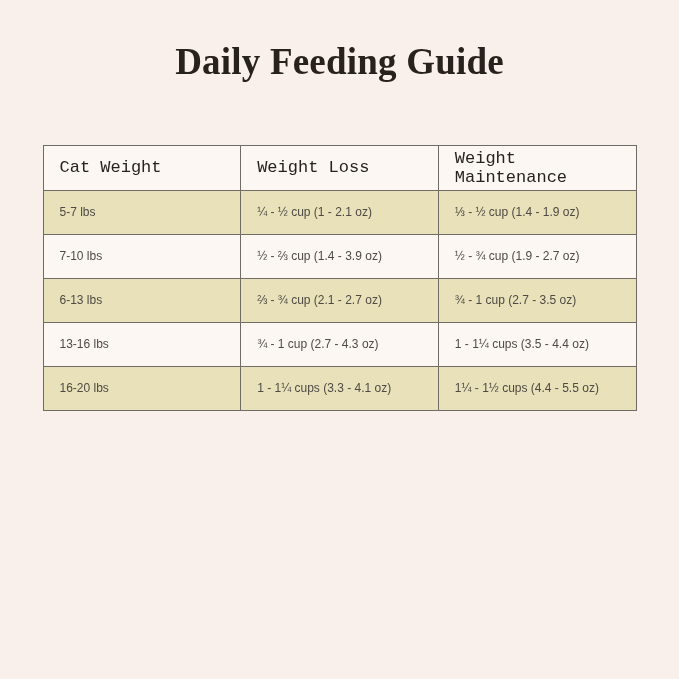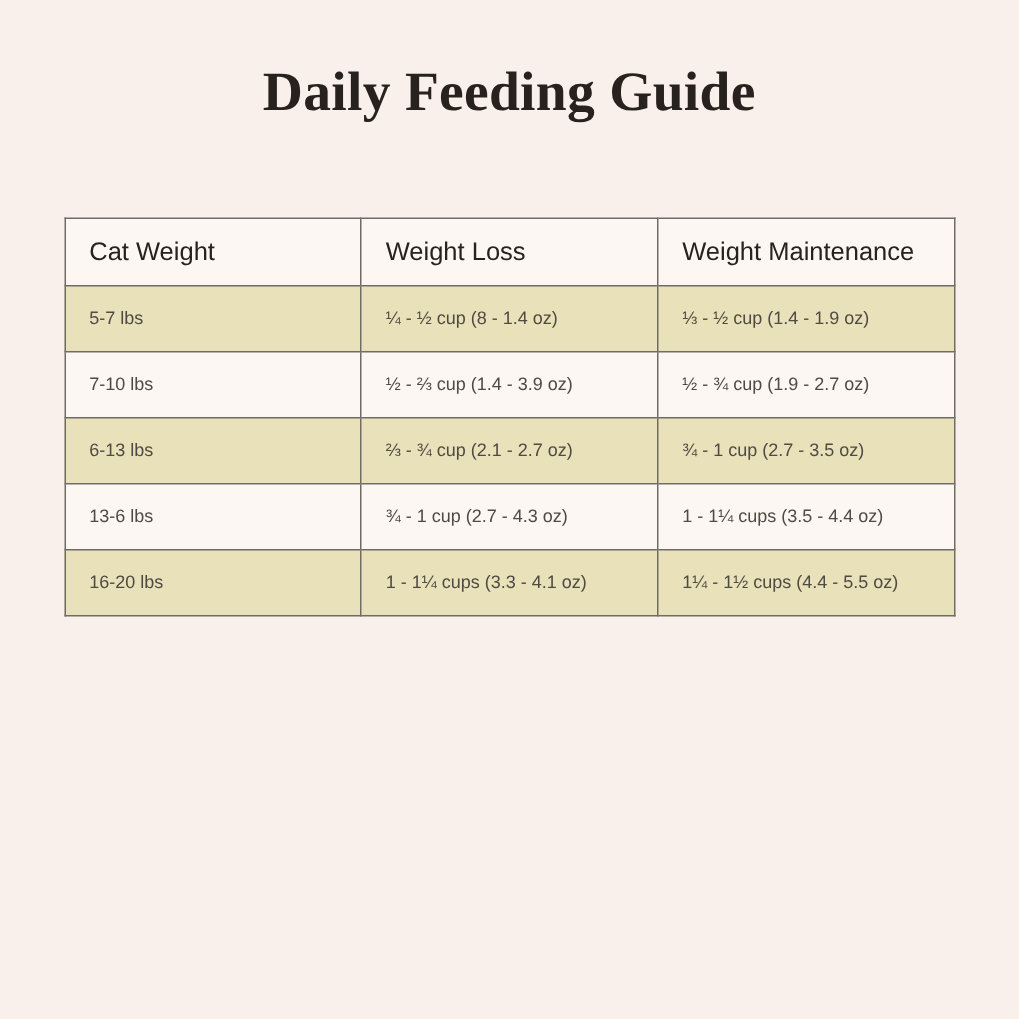"Cat Weight" .guide-table th { font-family: Liberation Sans, sans-serif -> Liberation Mono, monospace }
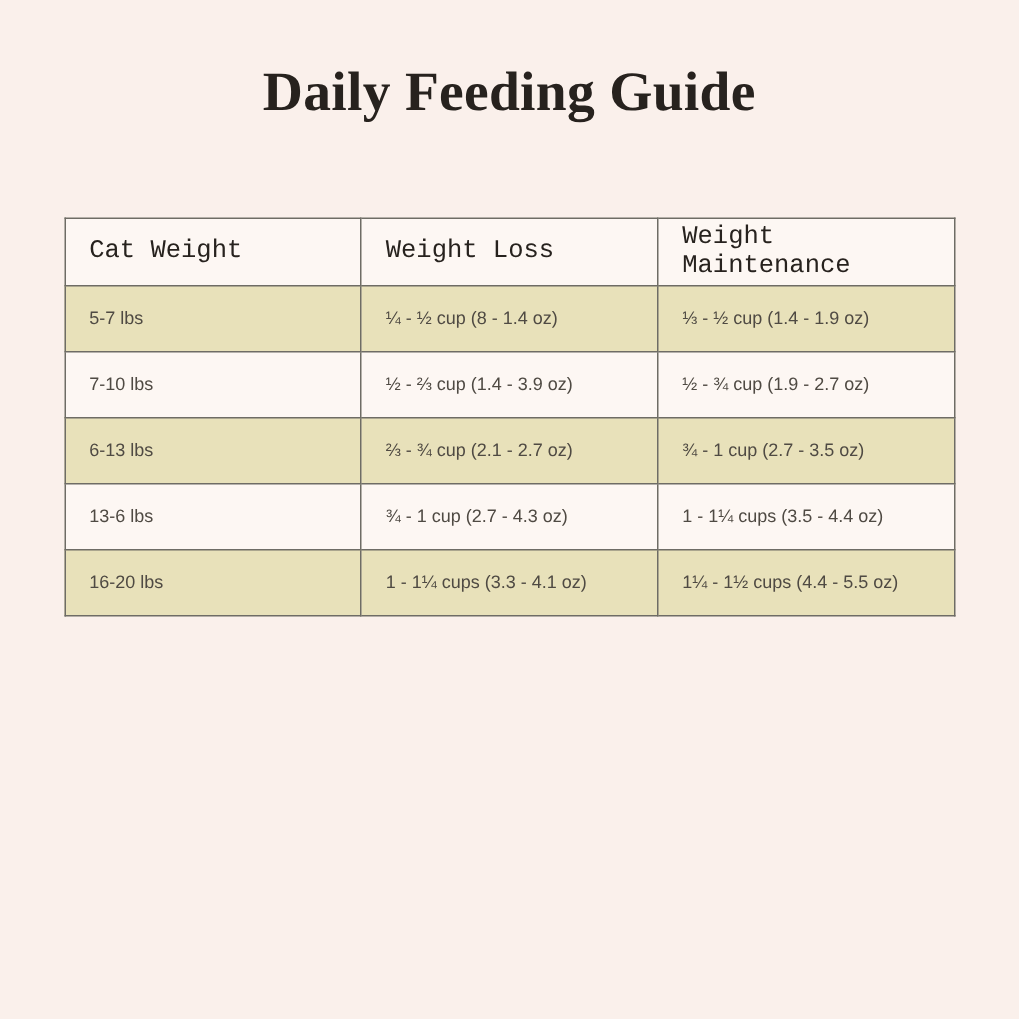"¼ - ½ cup (8" td.cell { text: 8 - 1.4 -> 1 - 2.1 }
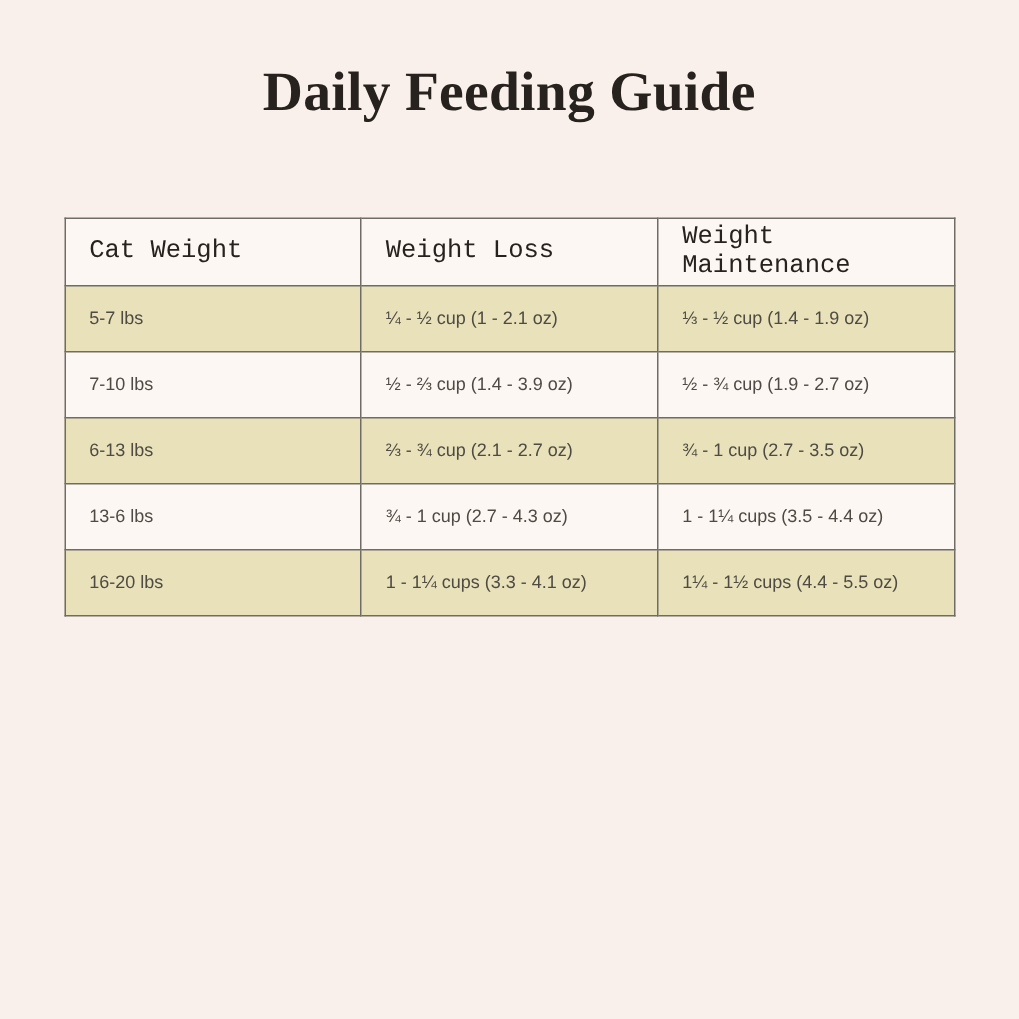"13-6 lbs" td.cell { text: 13-6 -> 13-16 }
